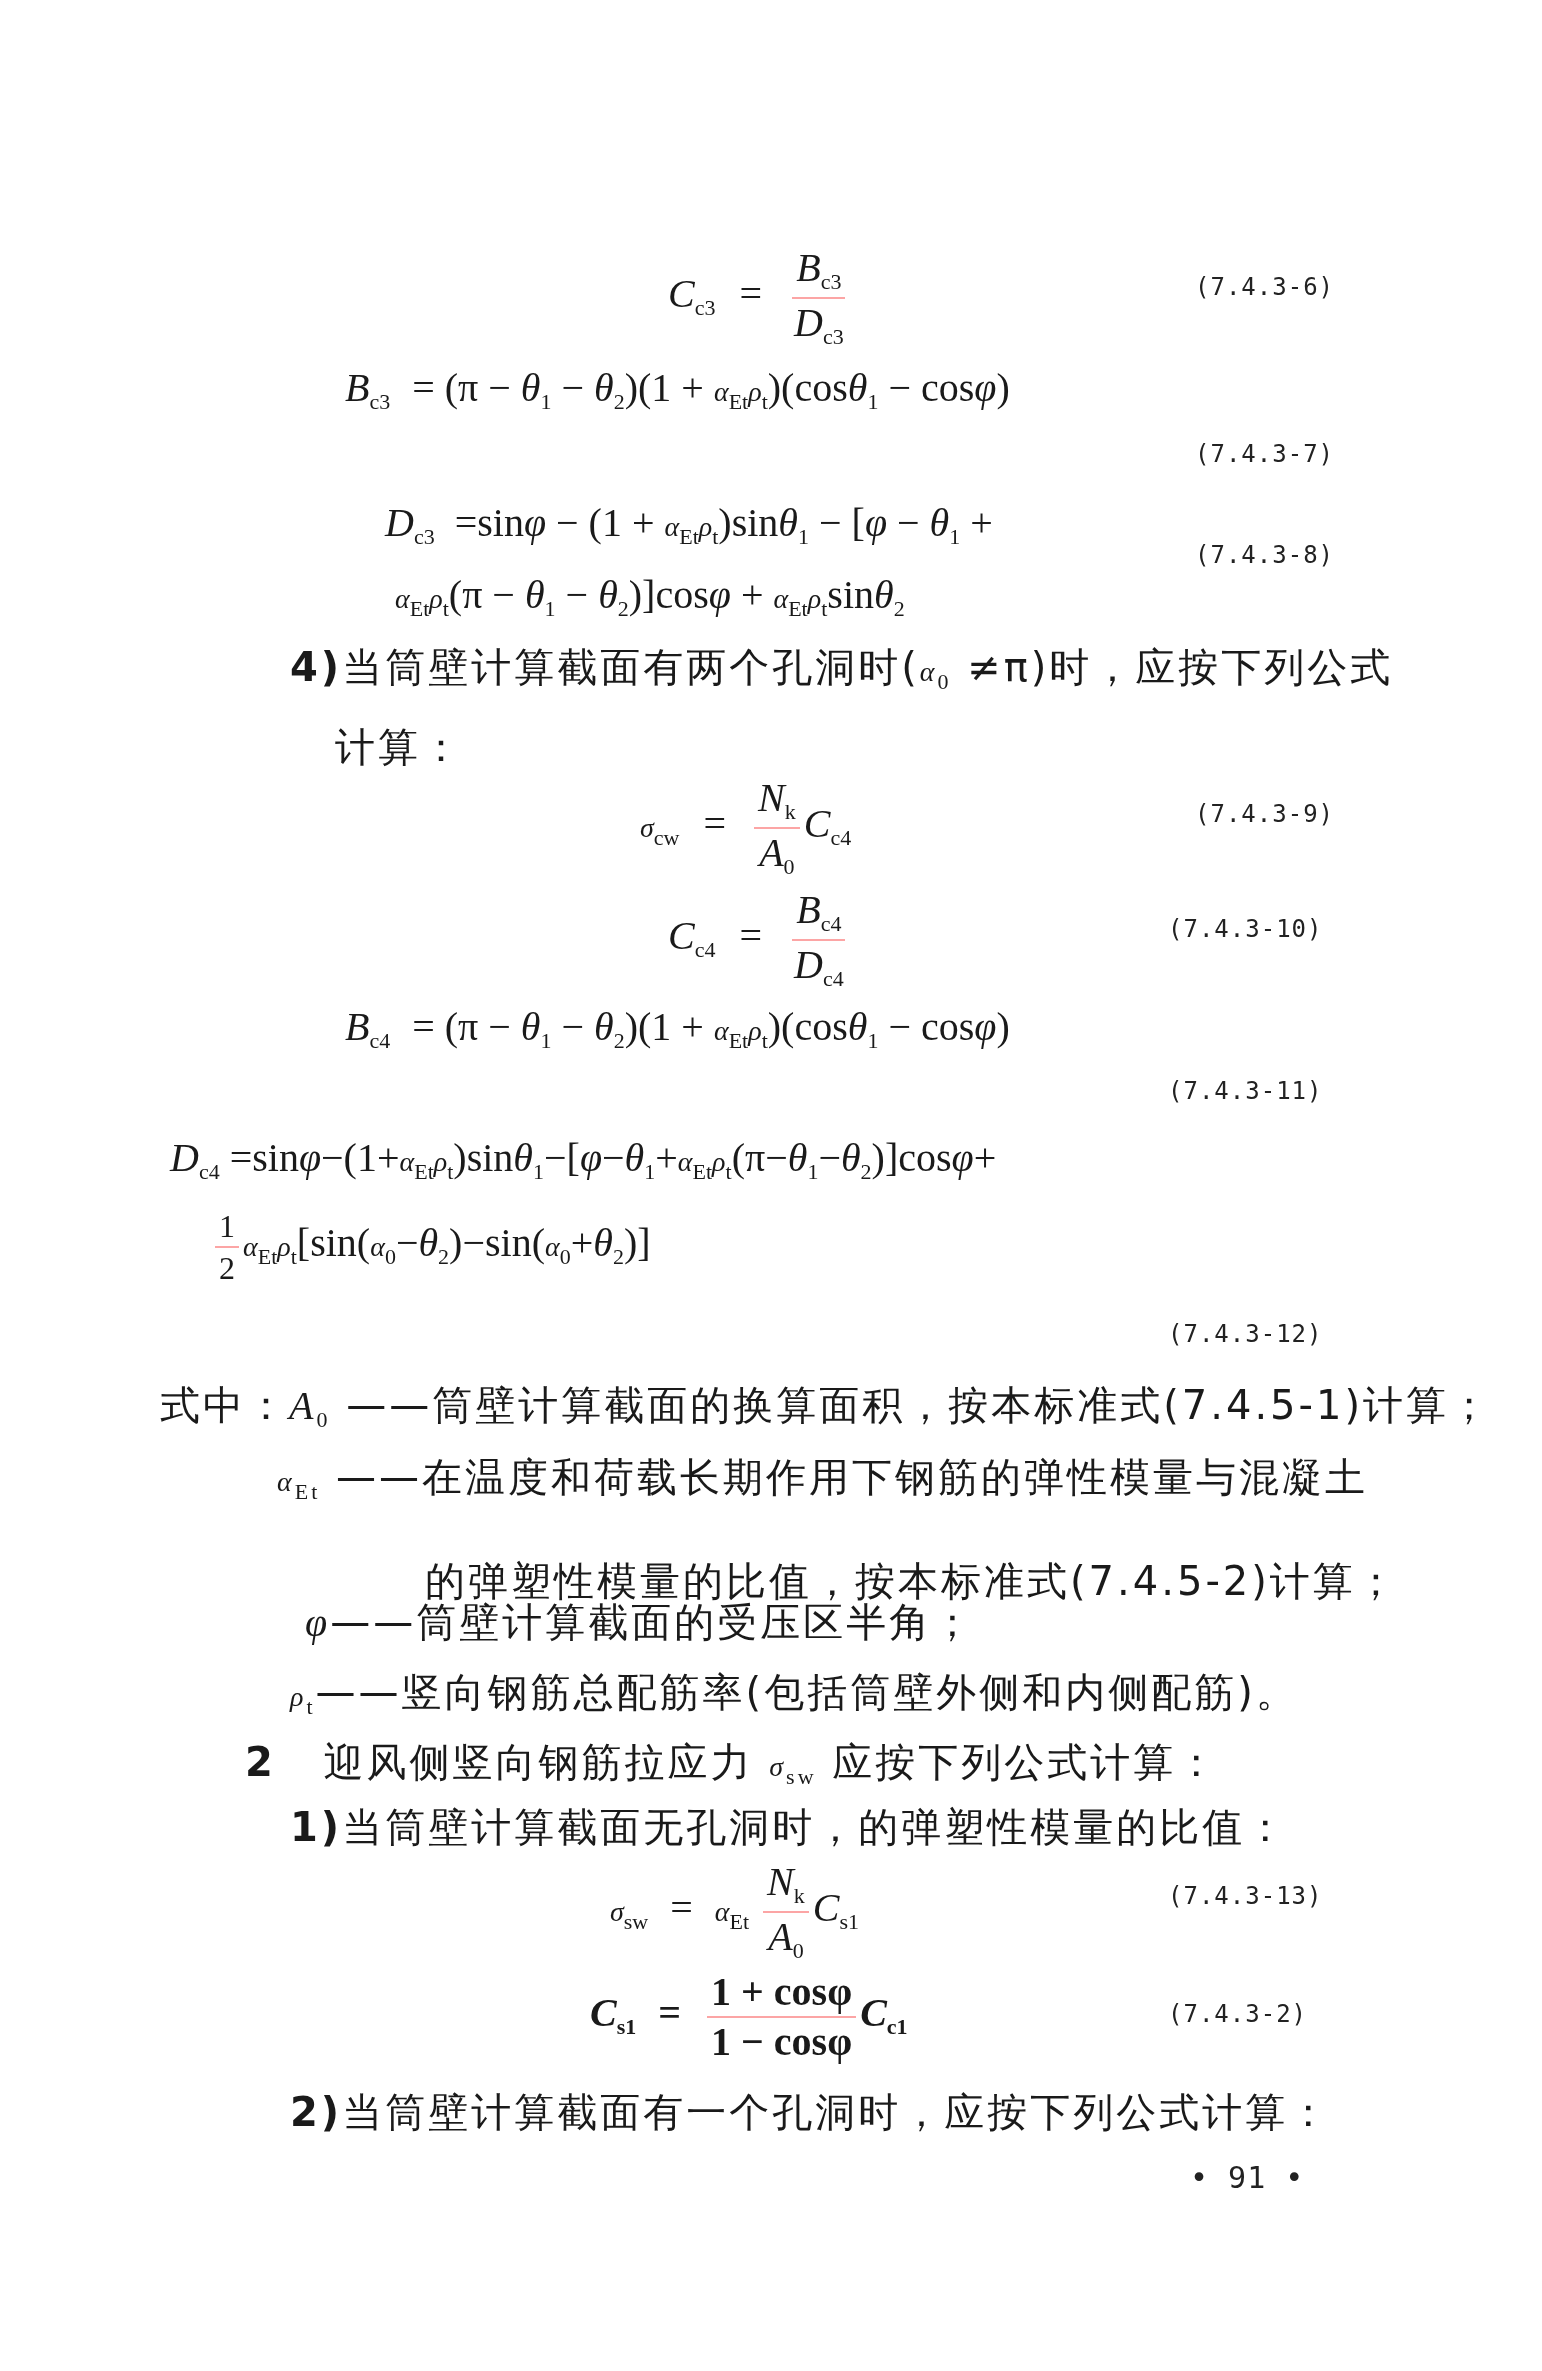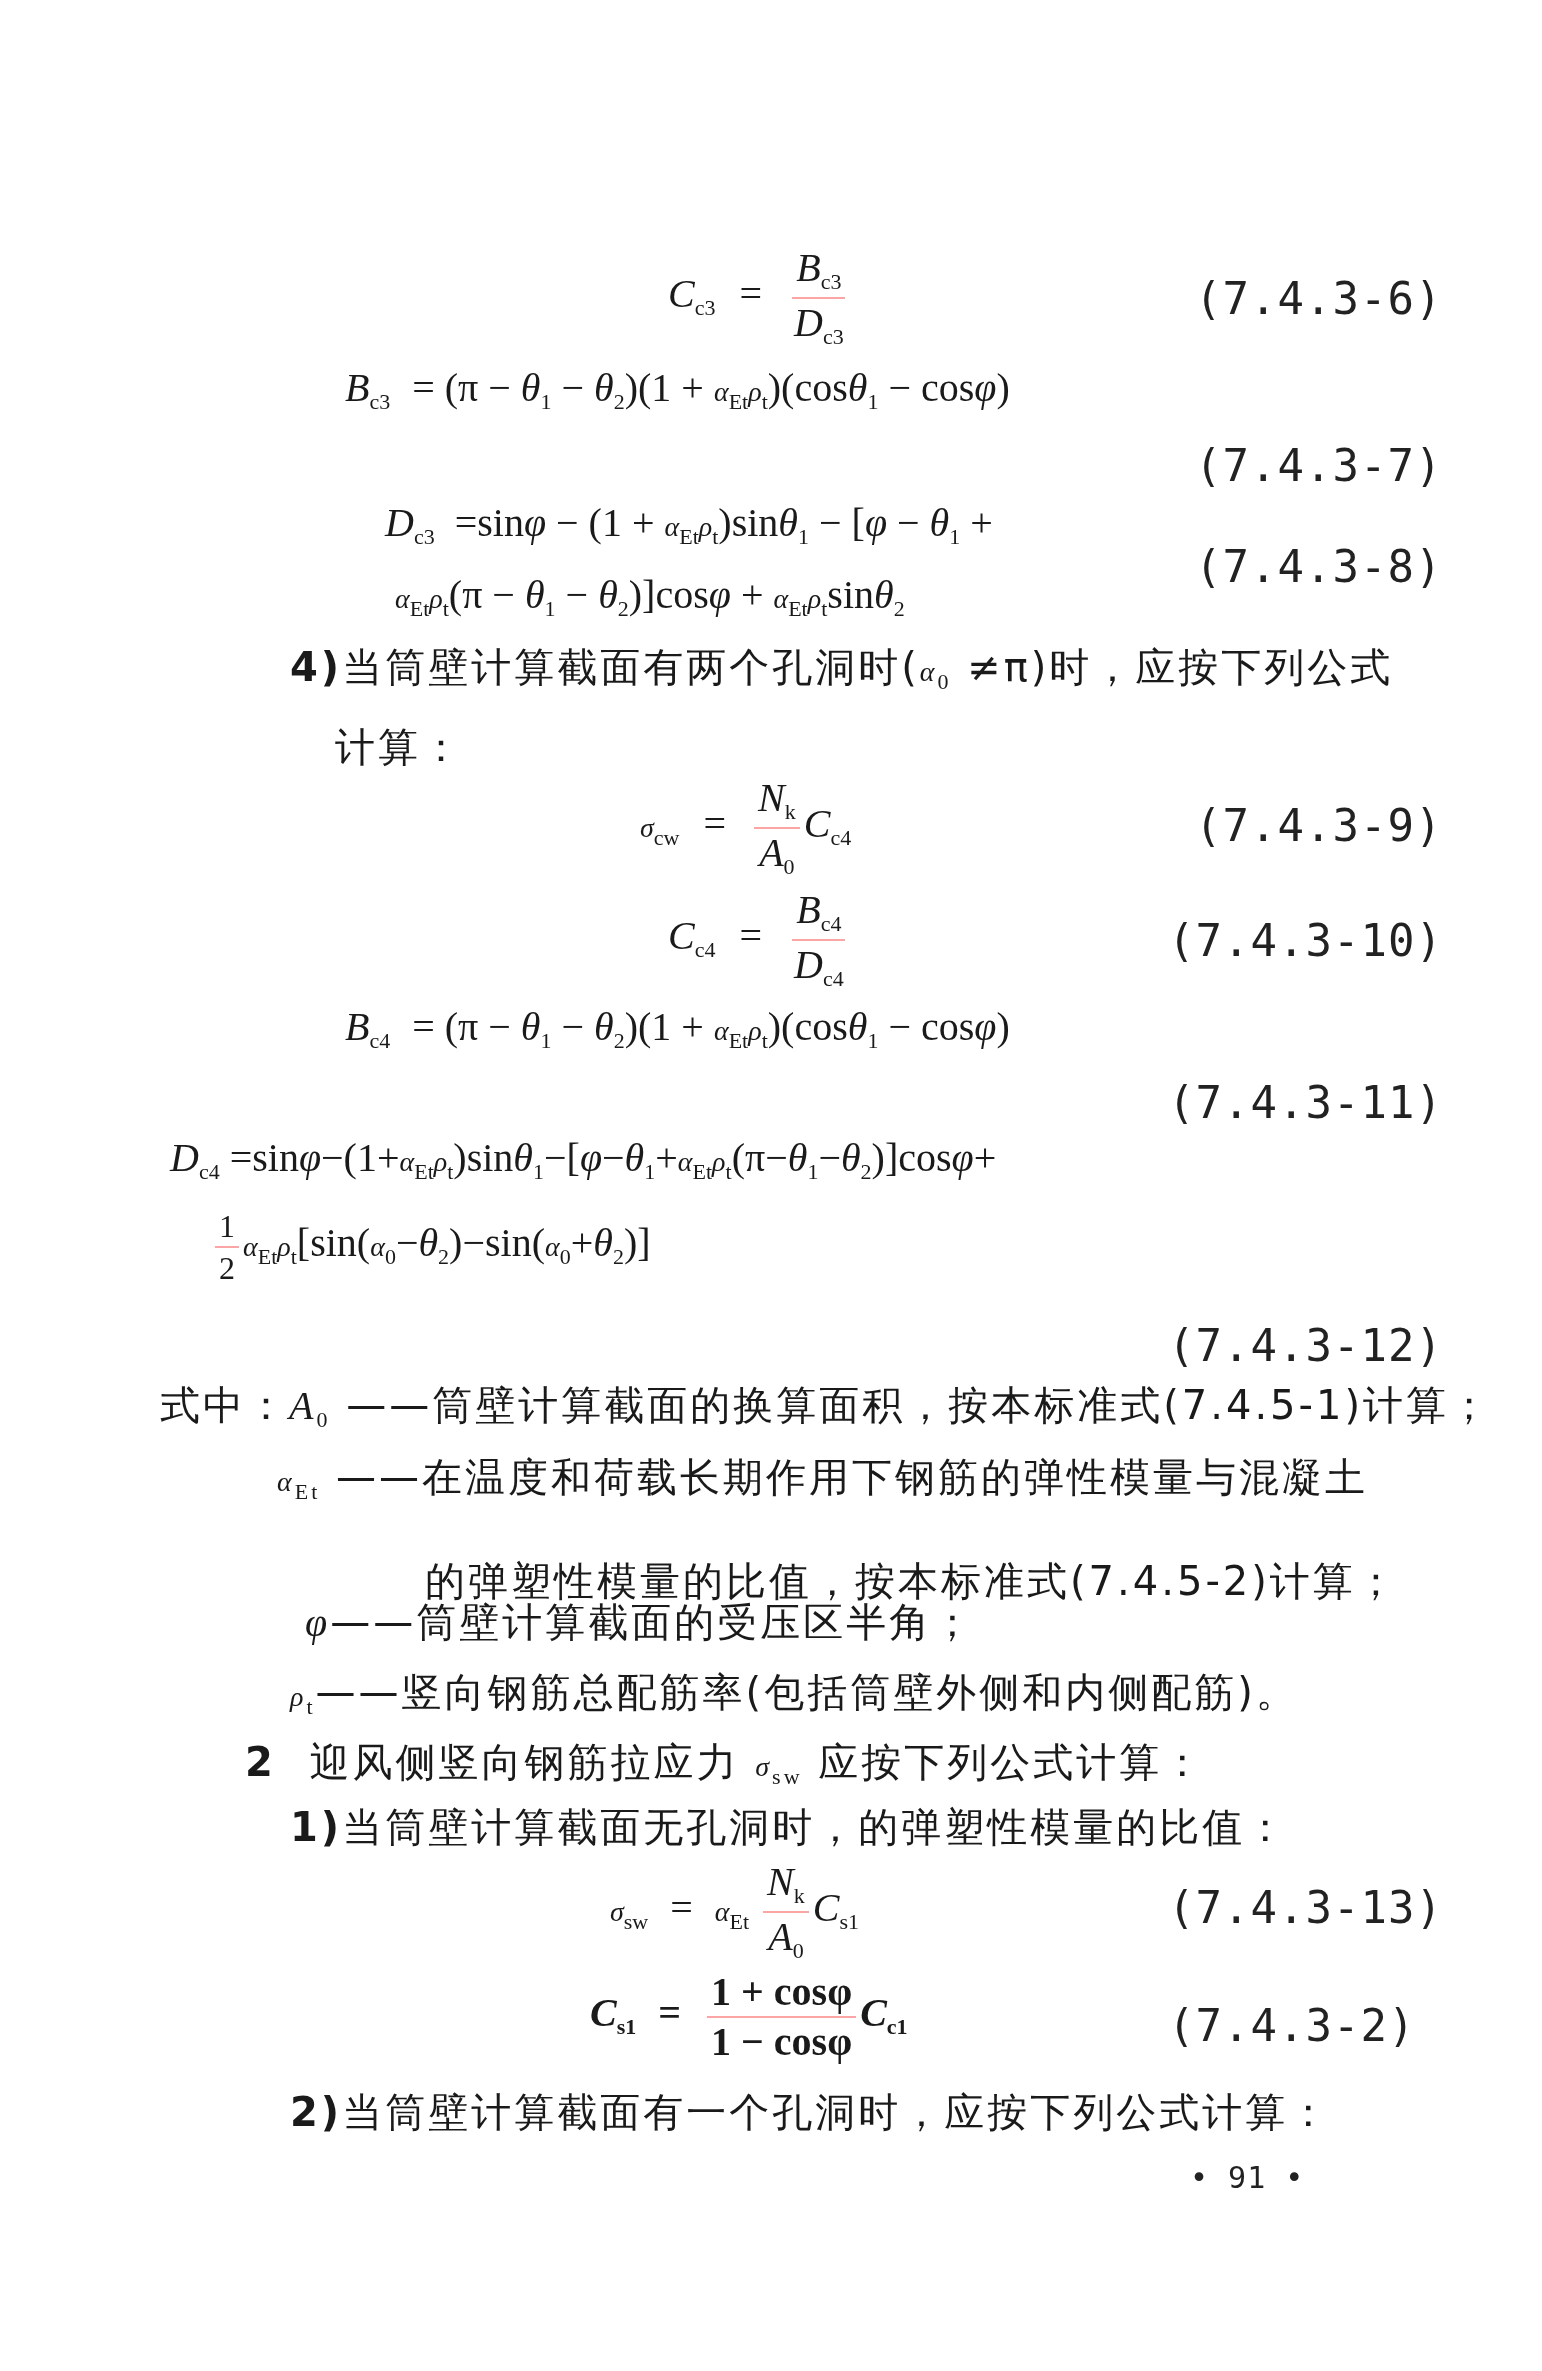"(7.4.3-6)" .eqno { font-size: 44px -> 24px }
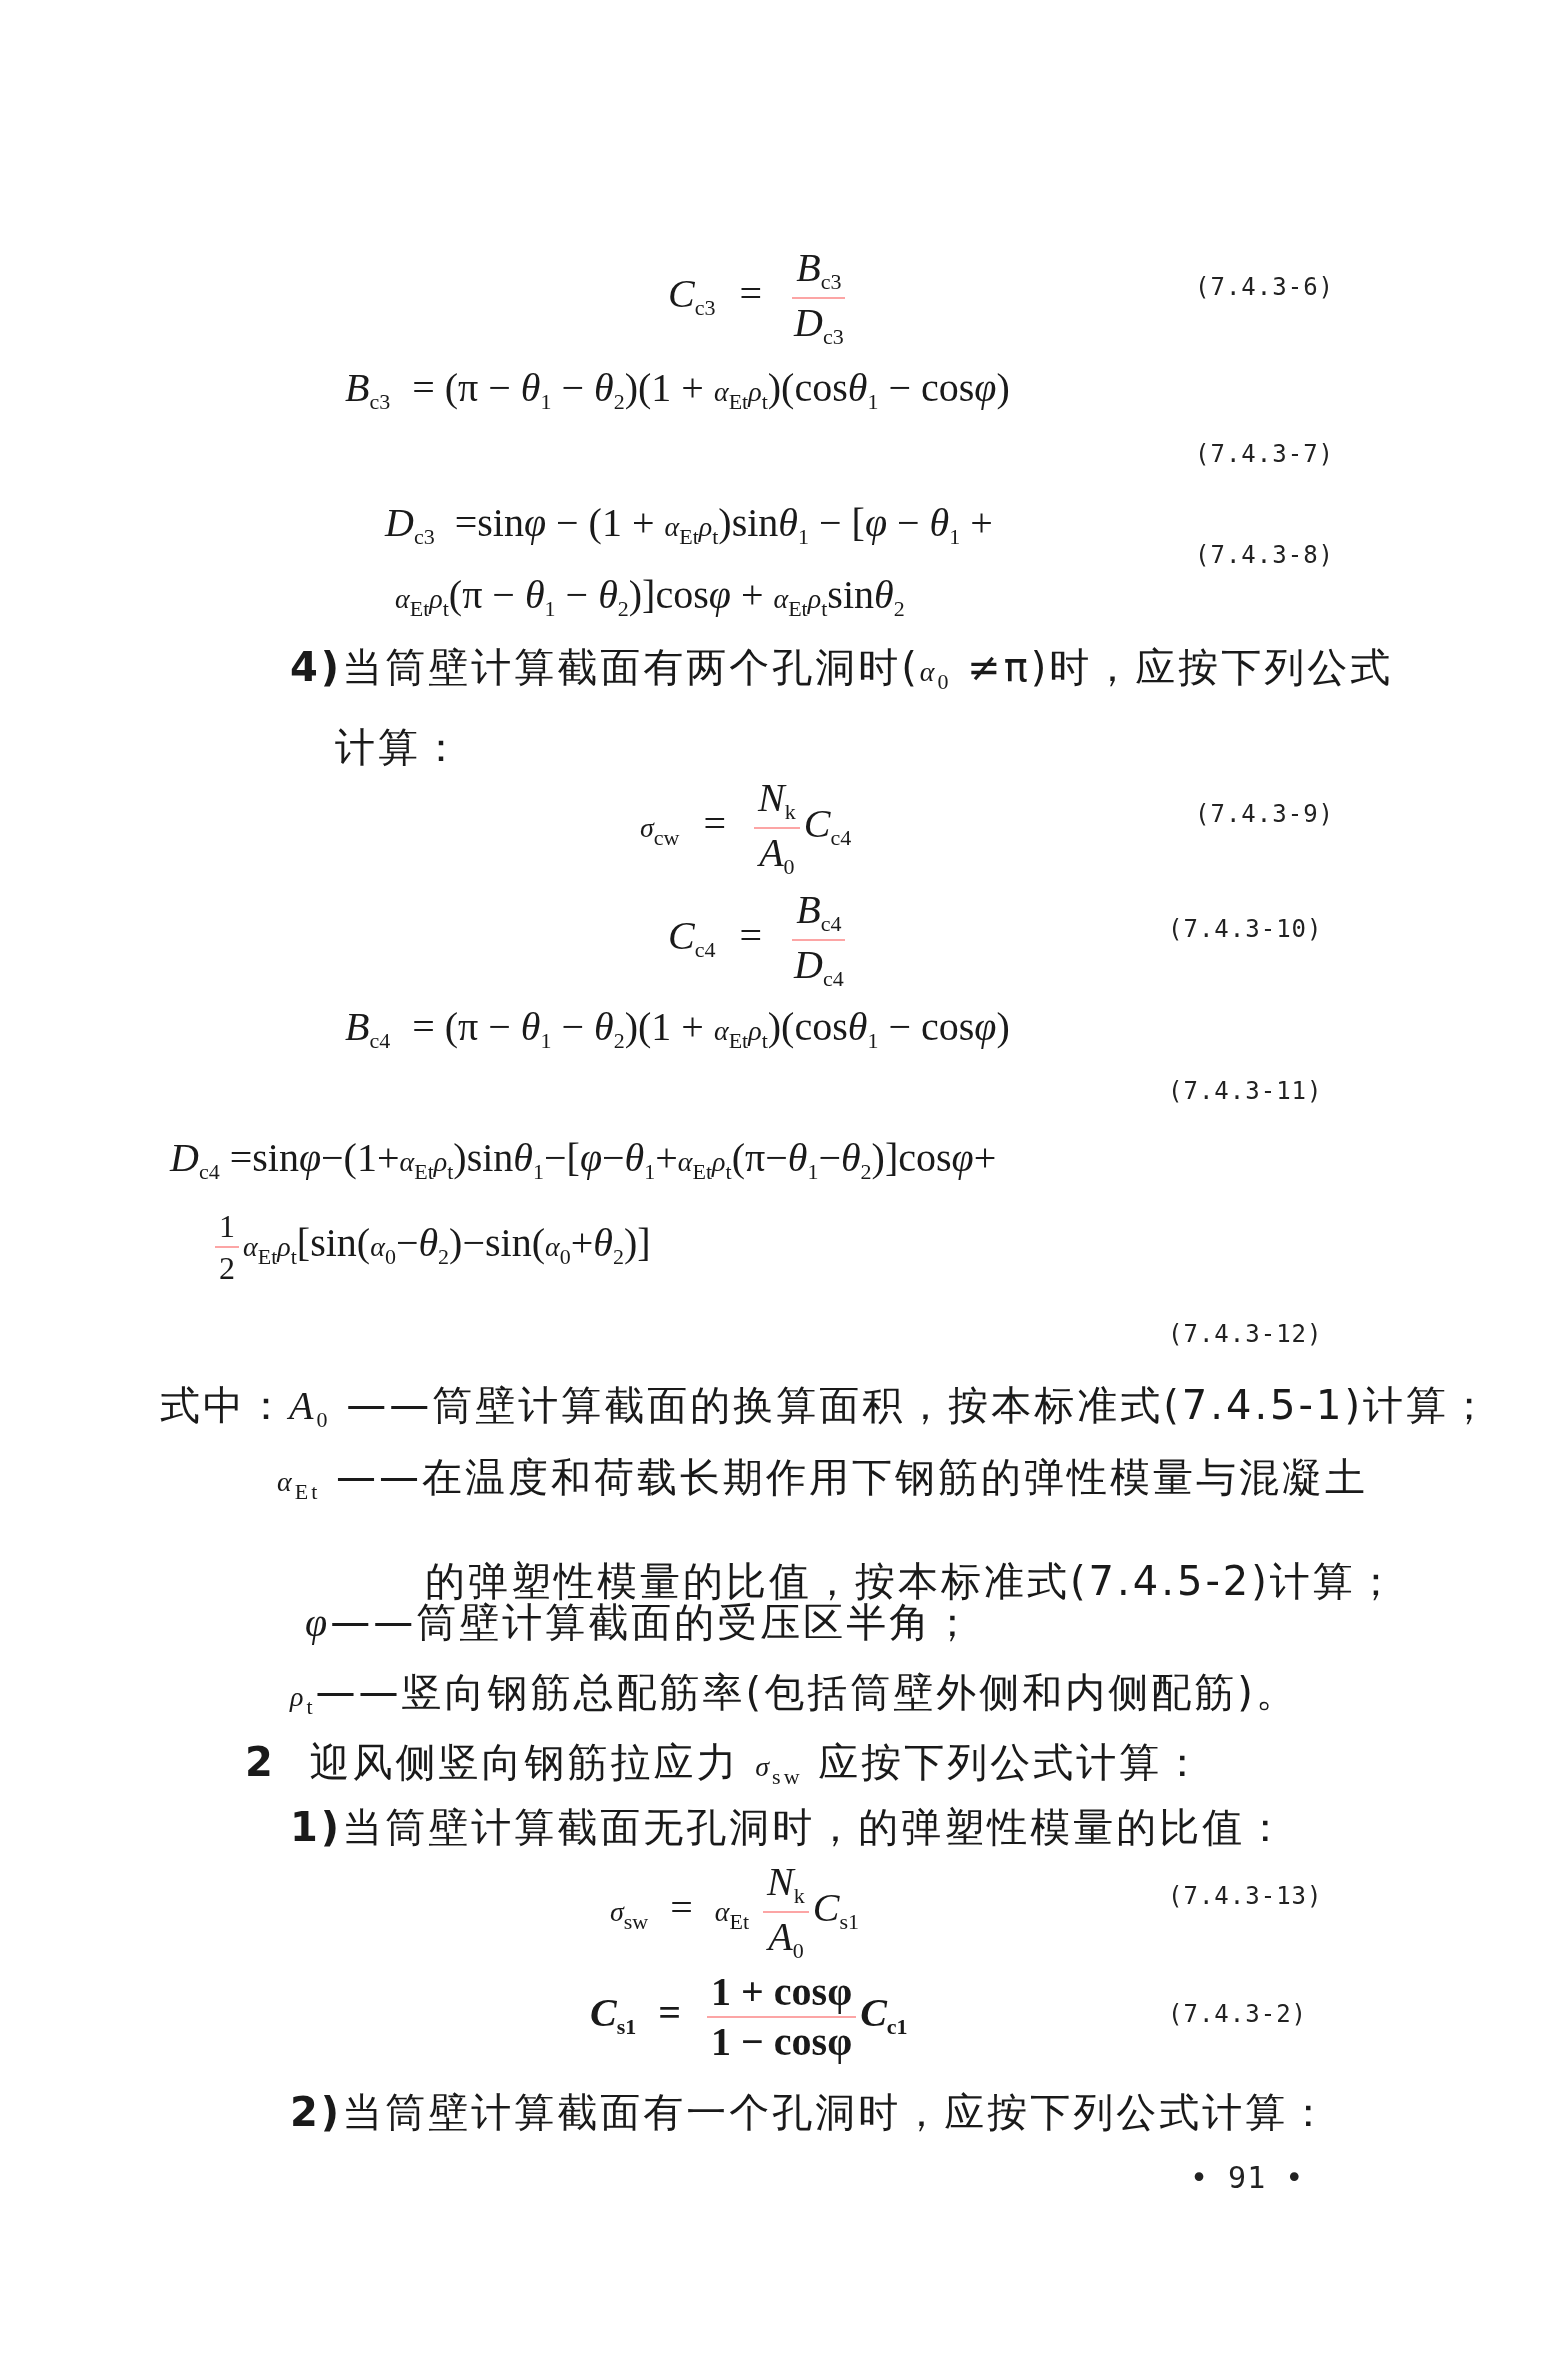"迎风侧竖向钢筋拉应力" span { margin-left: 18px -> 32px }
